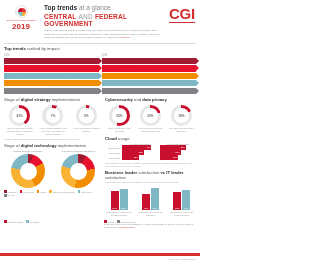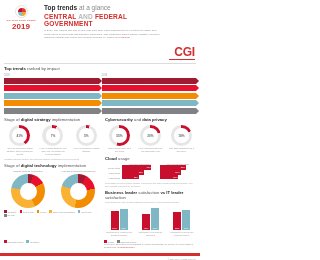"CGI" .cgi-word { font-size: 12px -> 15px; margin-top: 40px -> none }
